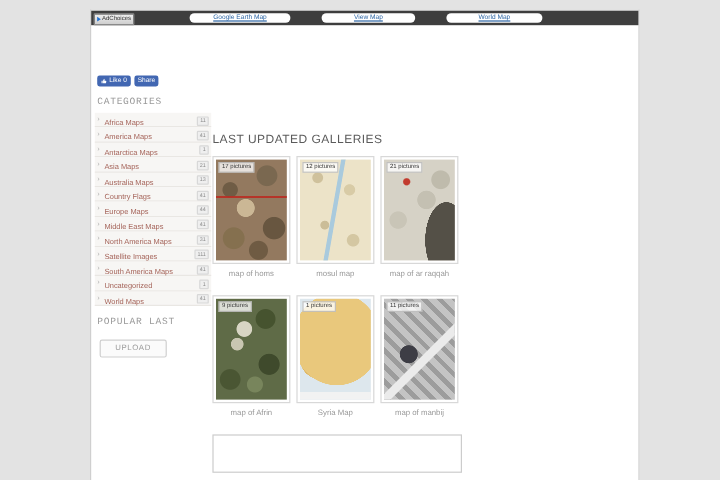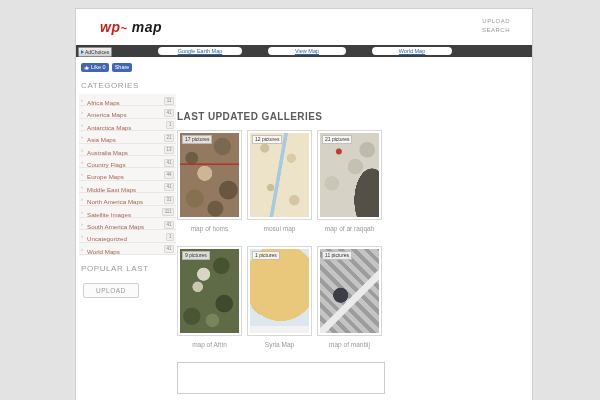"wp~ map" div.header { html: <div> <div><span>wp</span><span>~</span> <span>map</span></div> <div> <div>UPLOAD</div> <div>SEARCH</div> </div> </div> -> none }
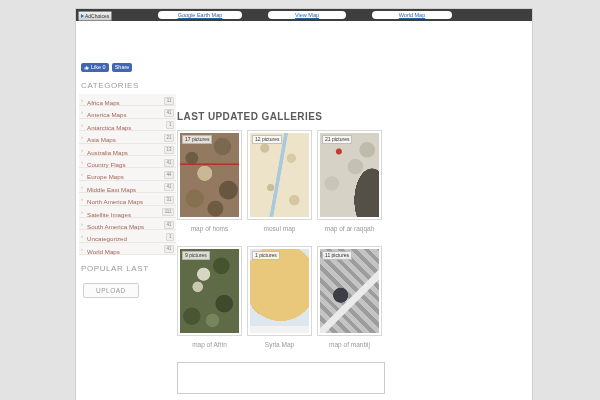"CATEGORIES" .side-title { font-family: none -> Liberation Mono, monospace }
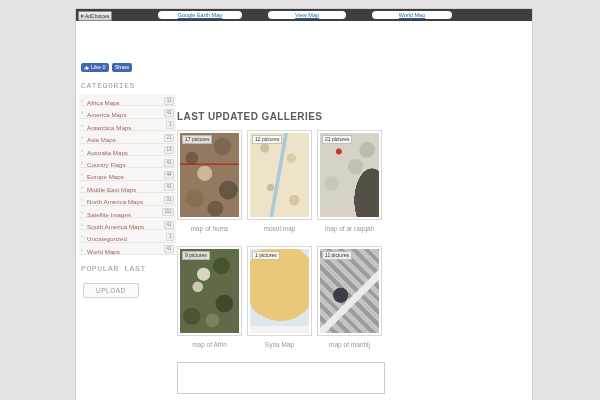"LAST UPDATED GALLERIES" .main-title { font-weight: 700 -> 400 }
